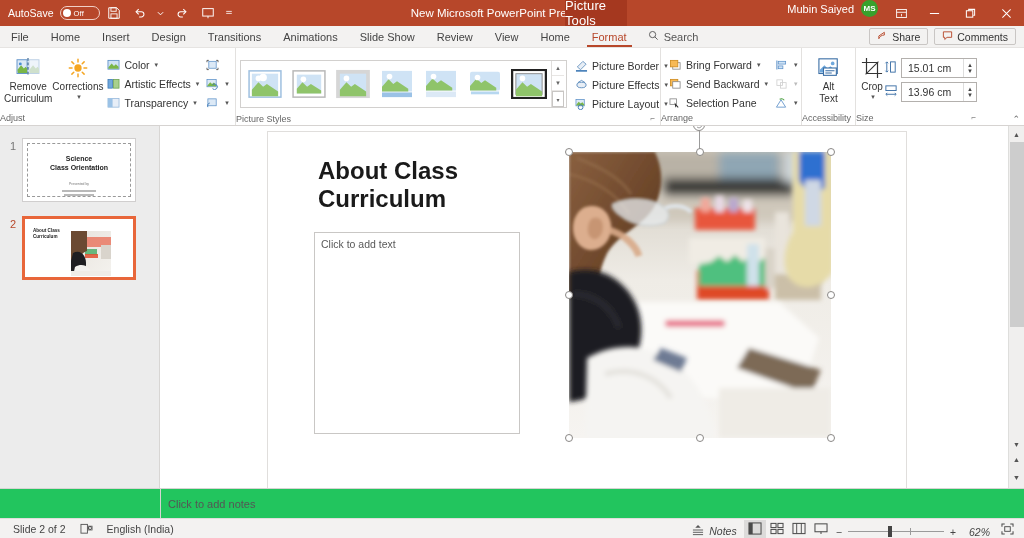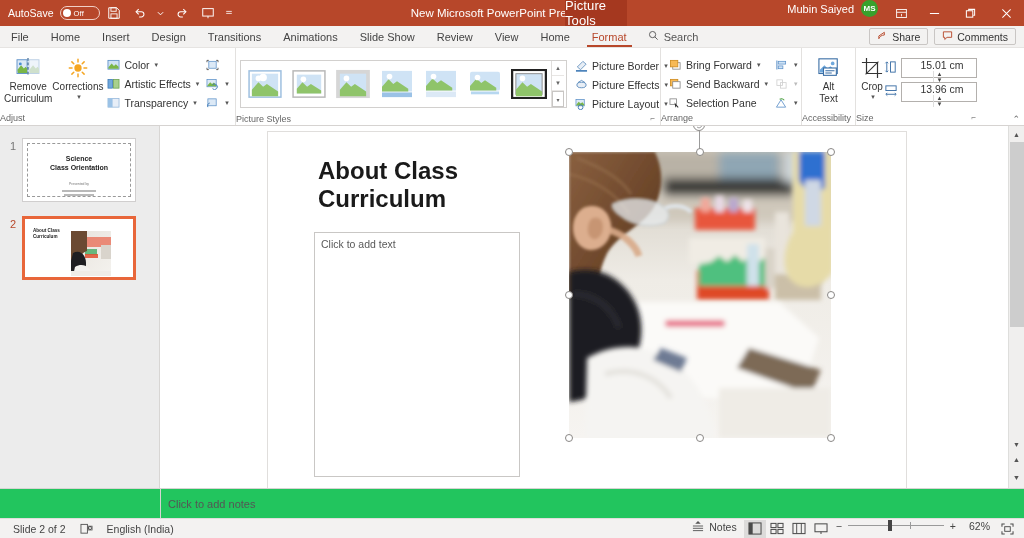"15.01 cm" .spin { flex-direction: column -> none }
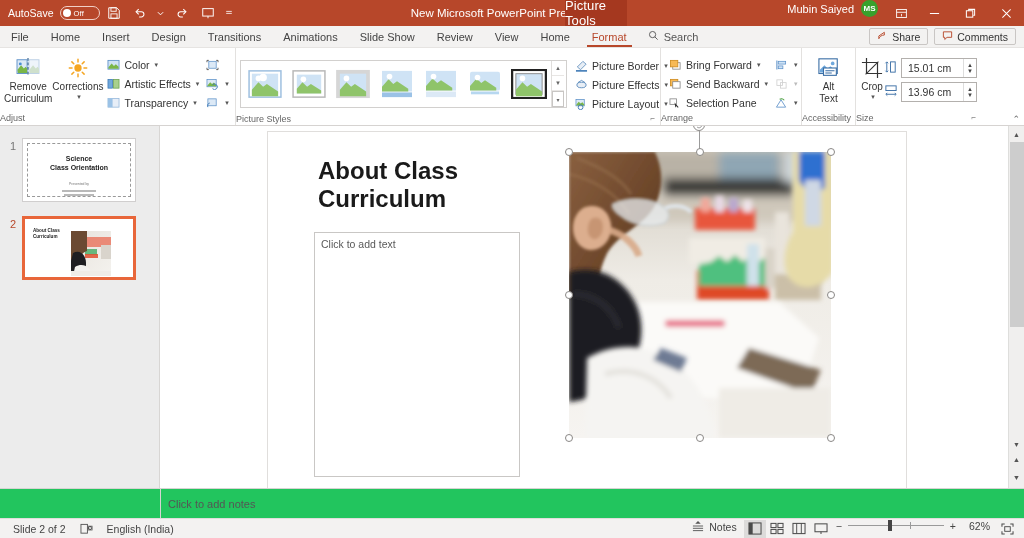"Click to add text" .body-ph { height: 245px -> 202px }
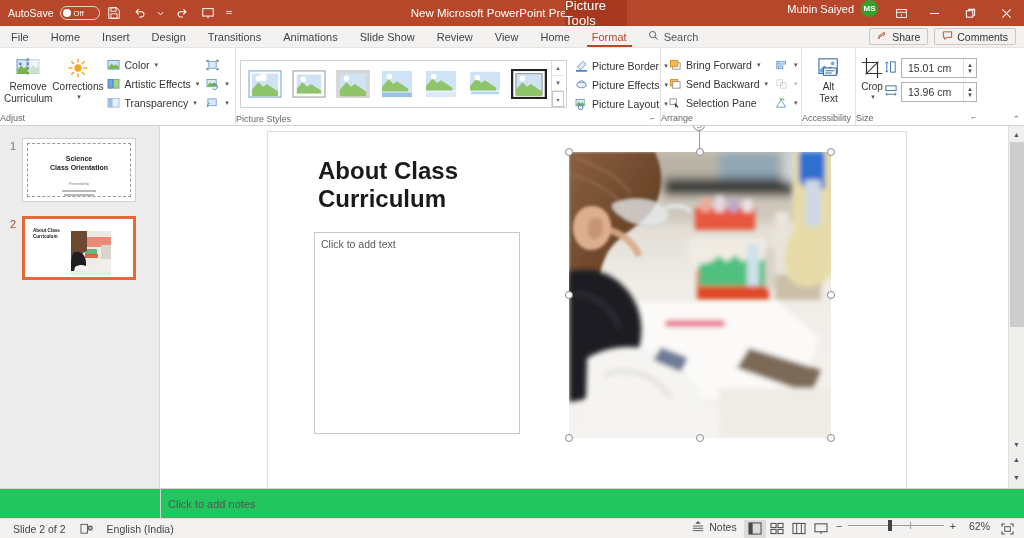"Notes" .st-right { align-items: flex-start -> flex-end; font-style: none -> italic }
